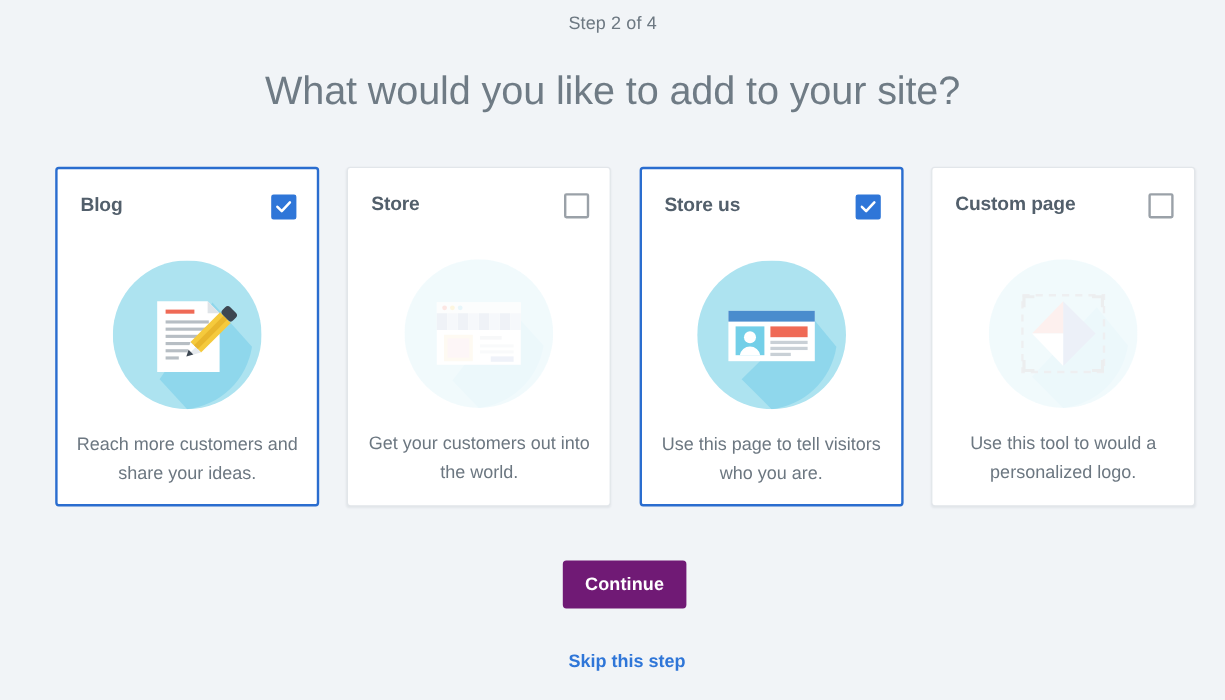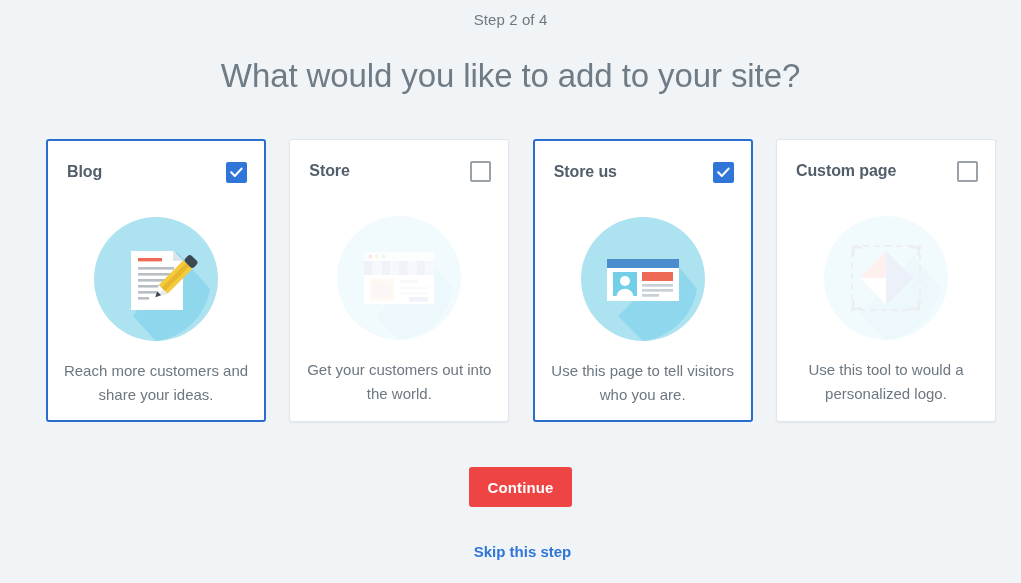"Continue" .continue-btn { background: #ef4444 -> #701a75 }
